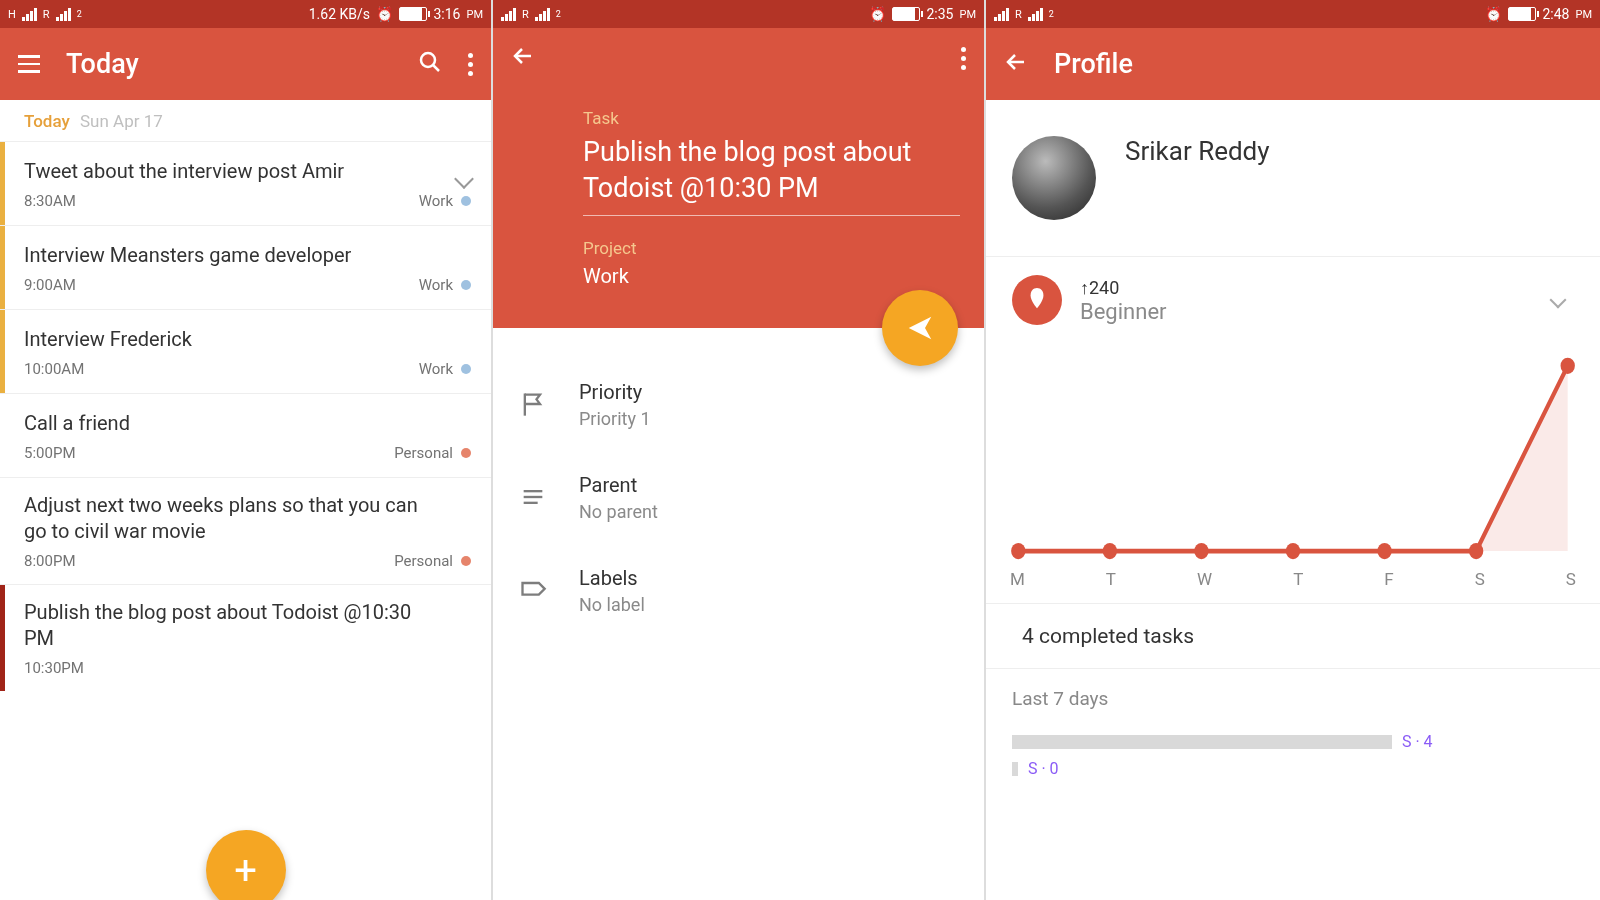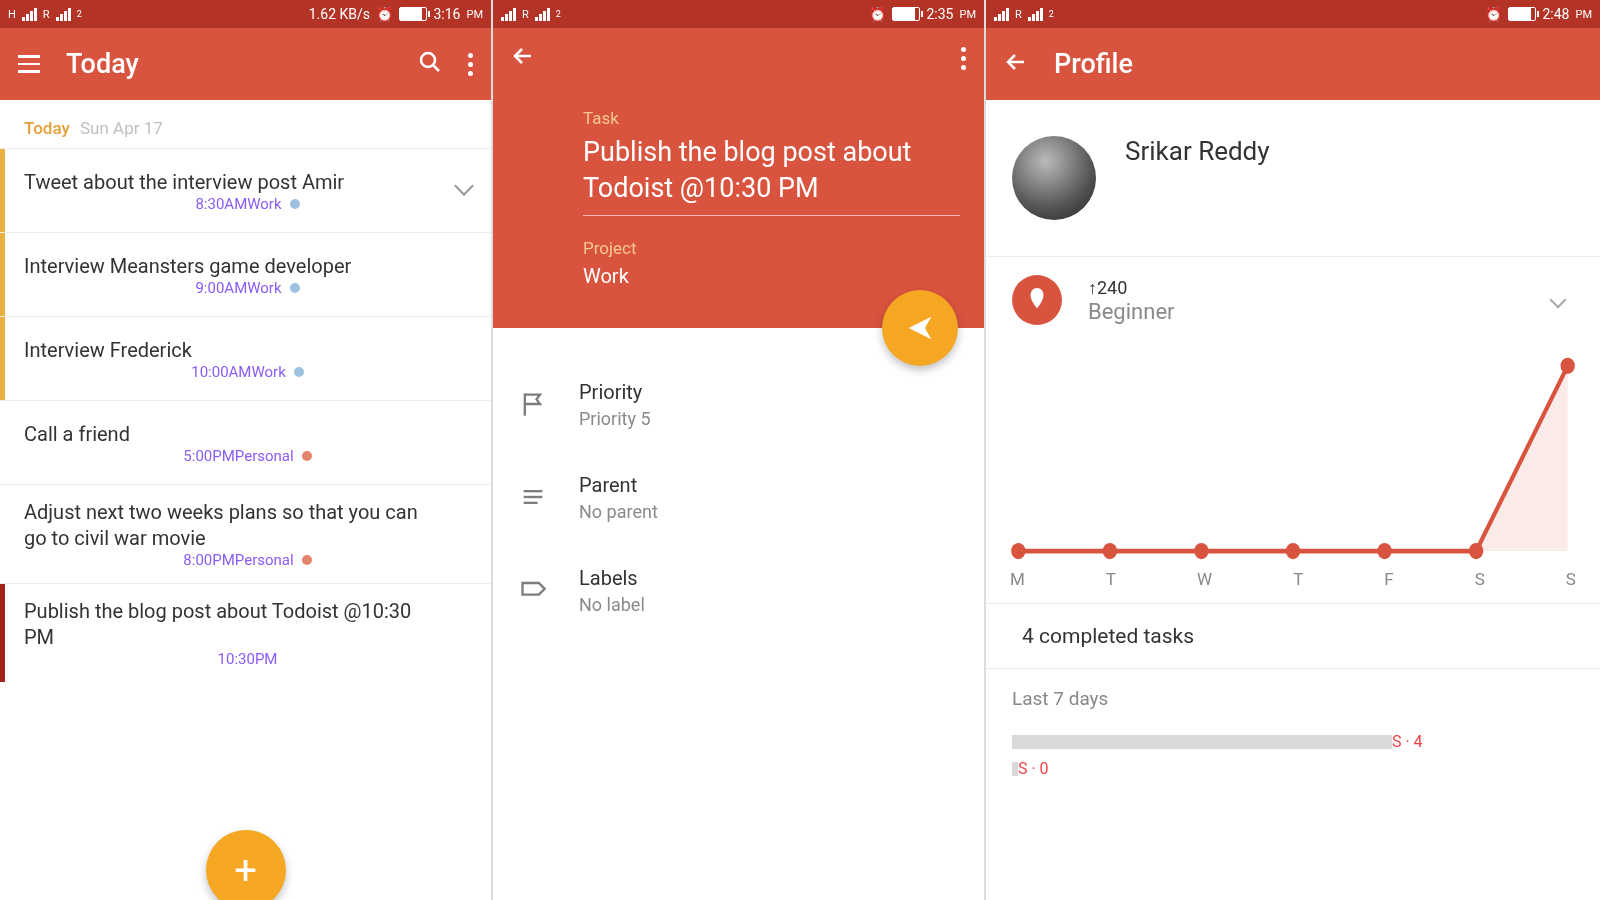"Today Sun Apr 17" .day-hdr { padding: 18px 24px 10px -> 11px 24px 10px }
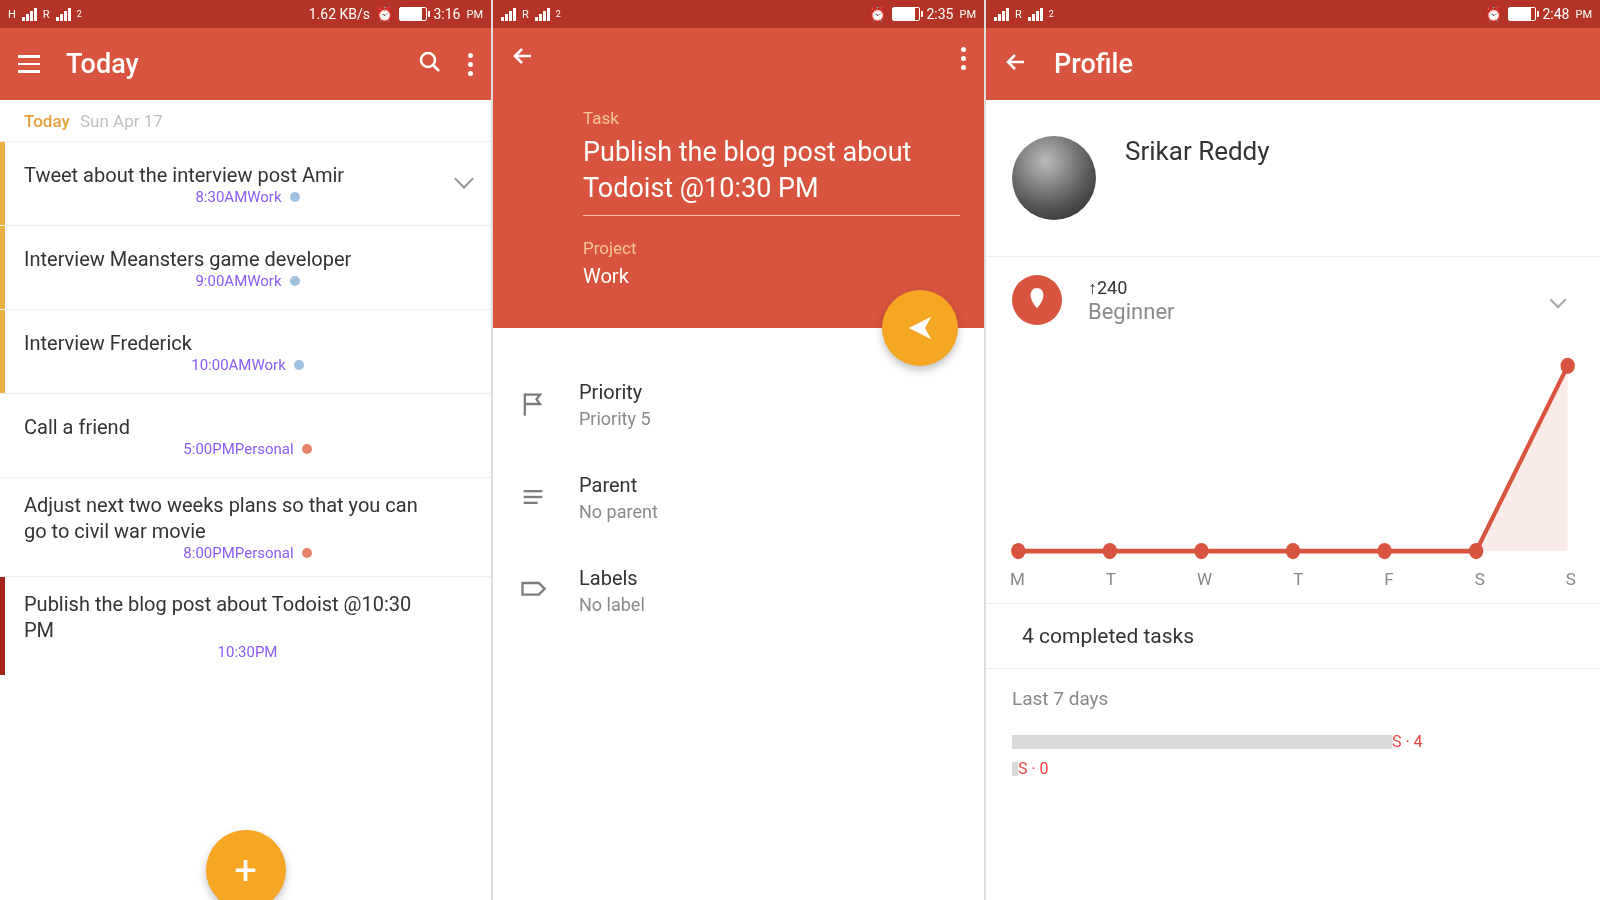"8:30AM" .task .meta { color: #8b5cf6 -> #737373; justify-content: center -> space-between; margin-top: none -> 8px }
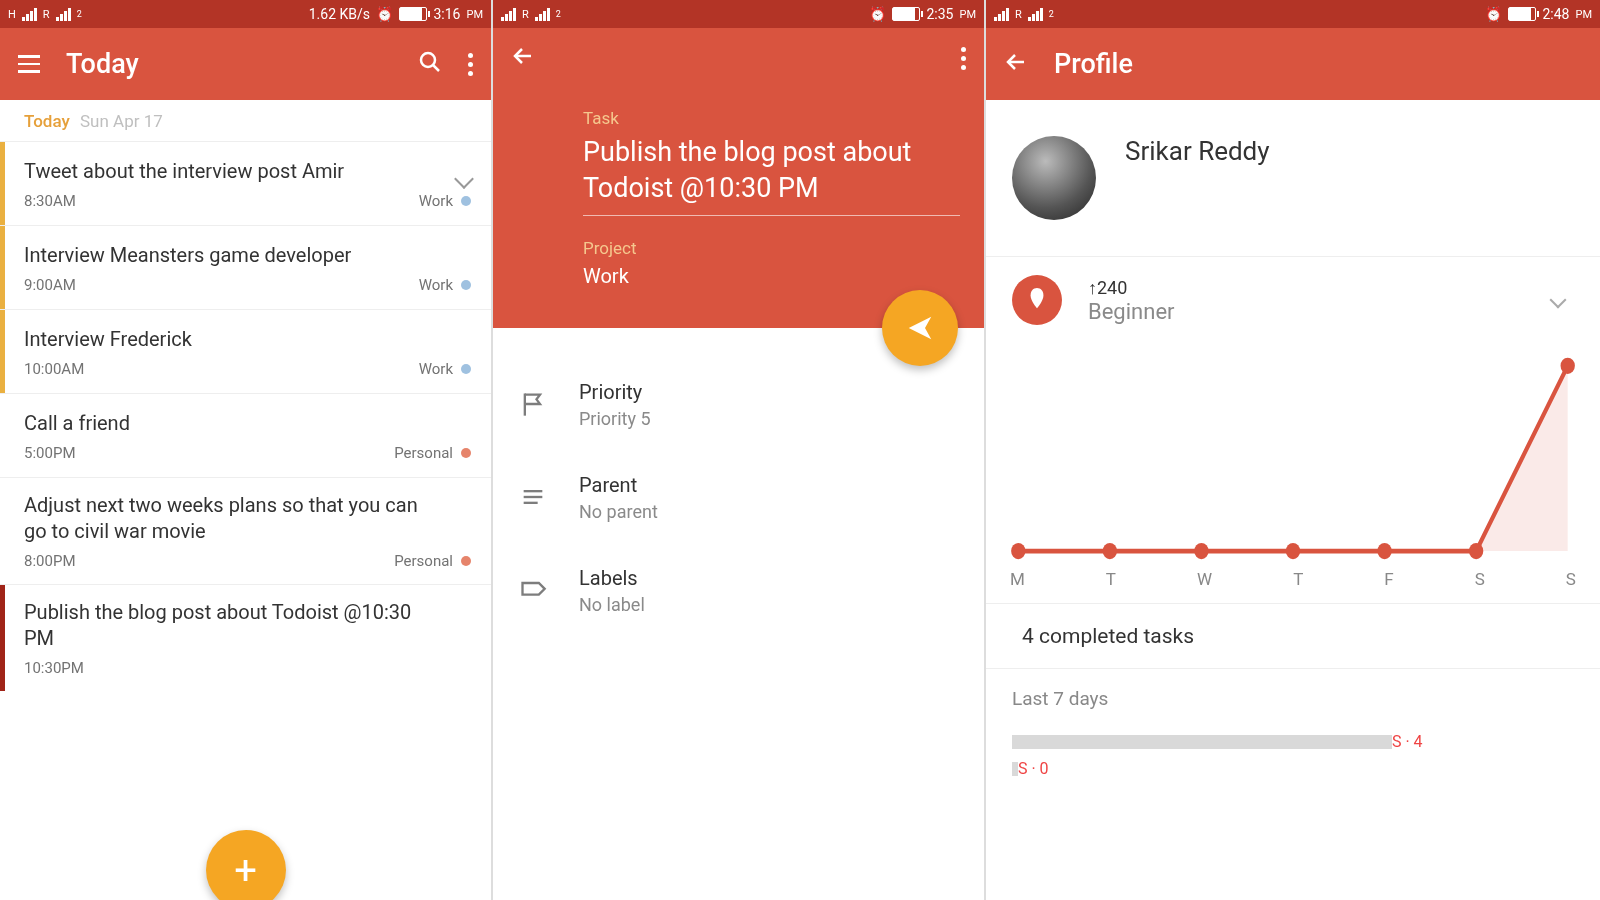"↑240" .karma-row { gap: 26px -> 18px }
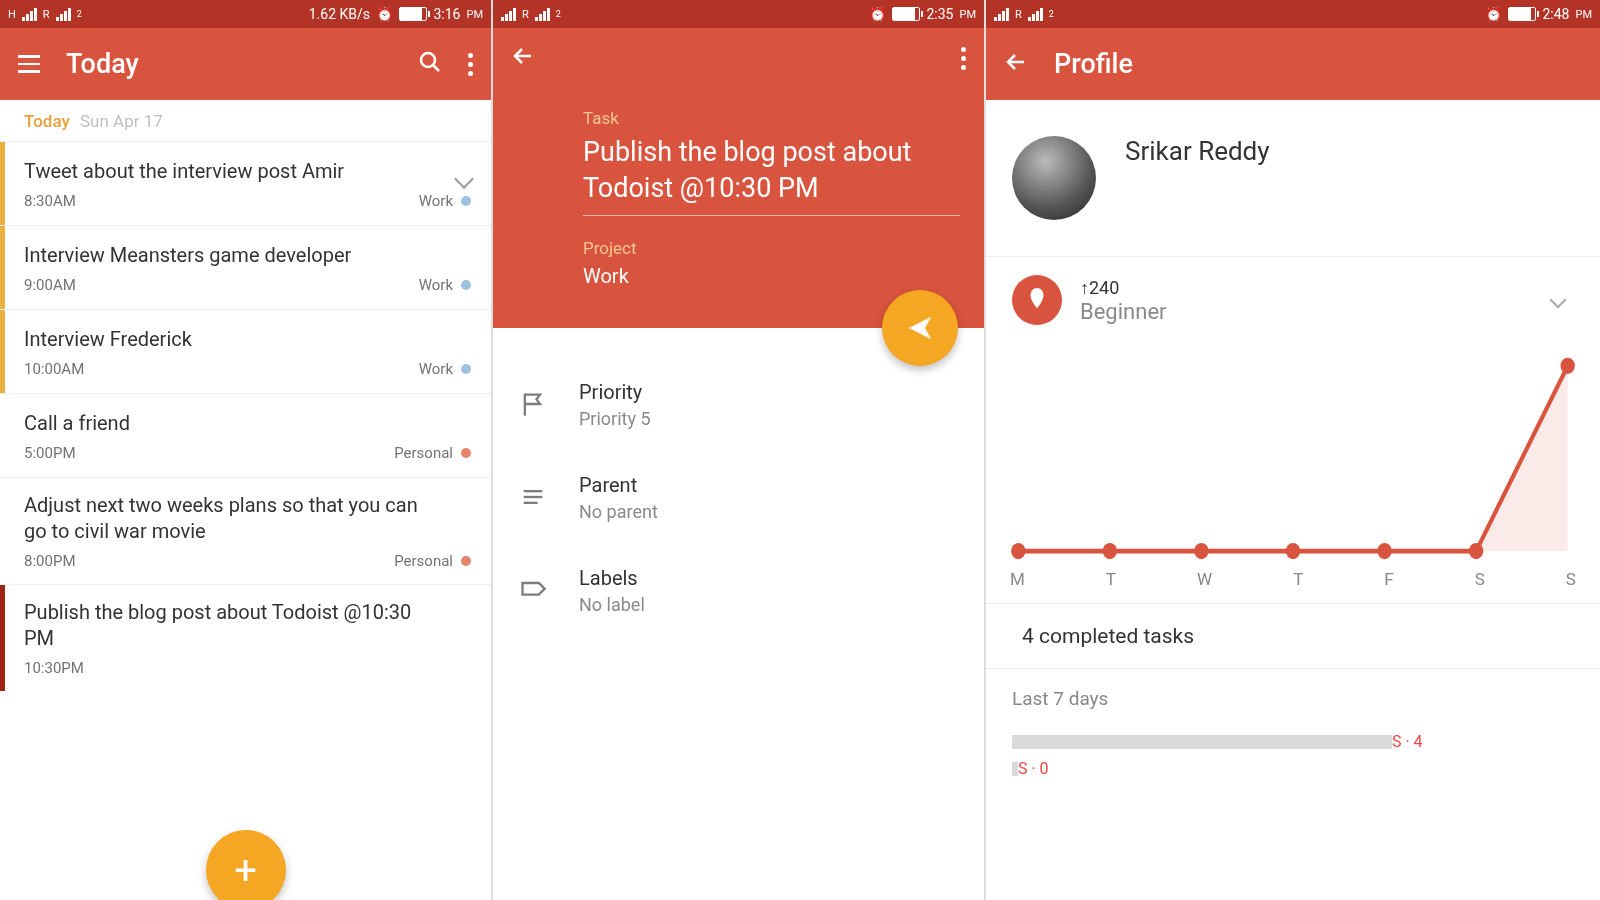"Priority 5" div.v { text: 5 -> 1 }
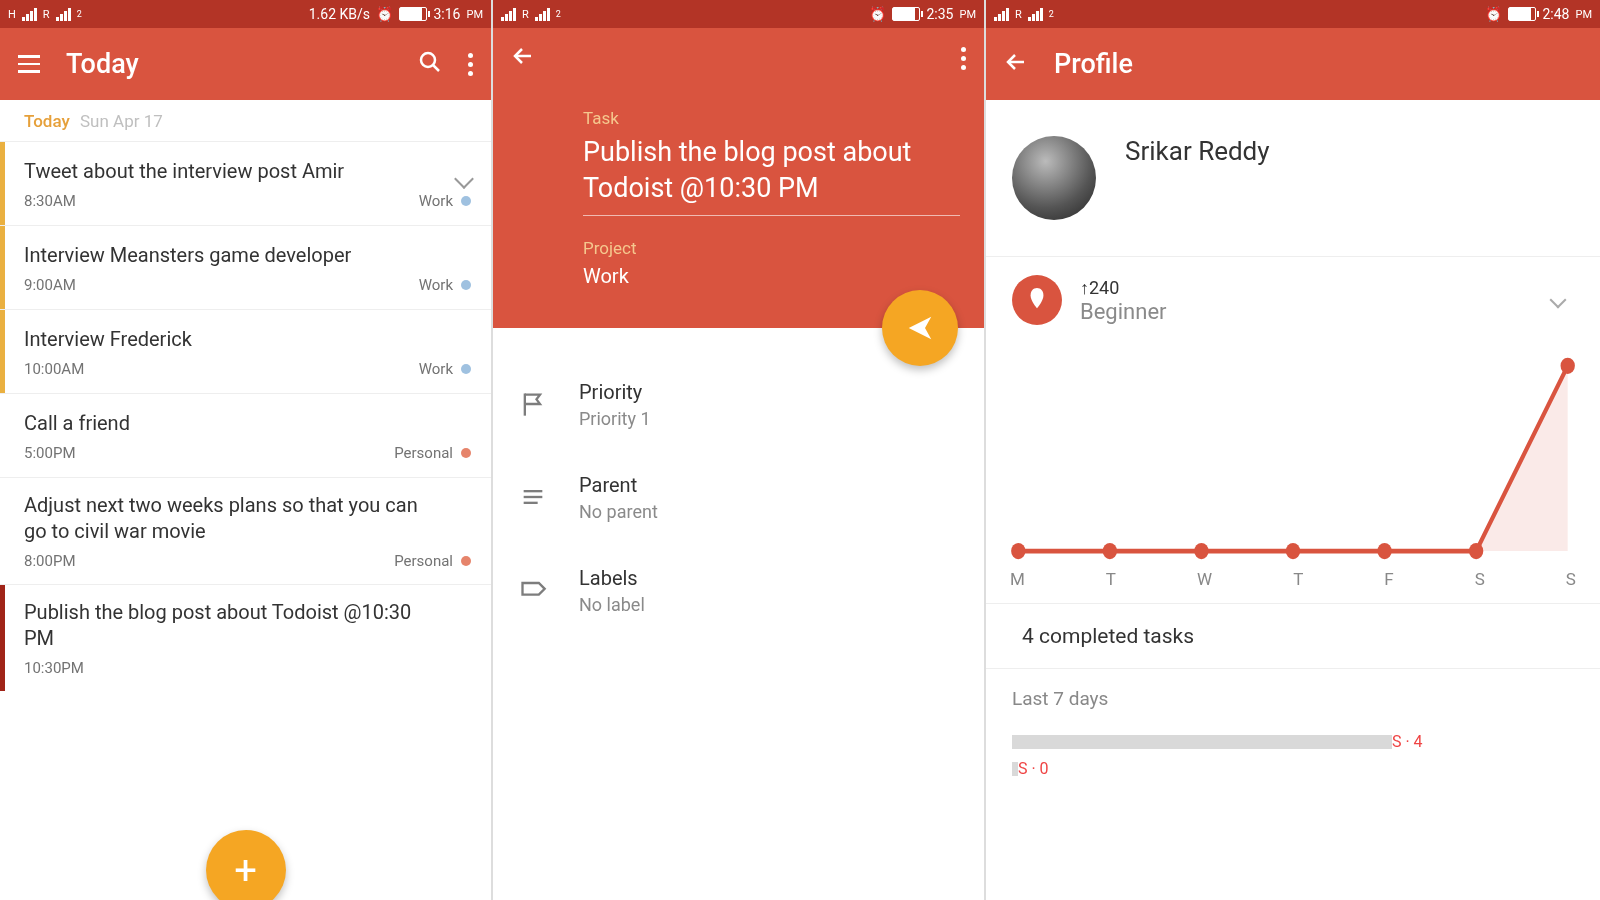"S · 4" .histrow { color: #ef4444 -> #8b5cf6; gap: none -> 10px }
